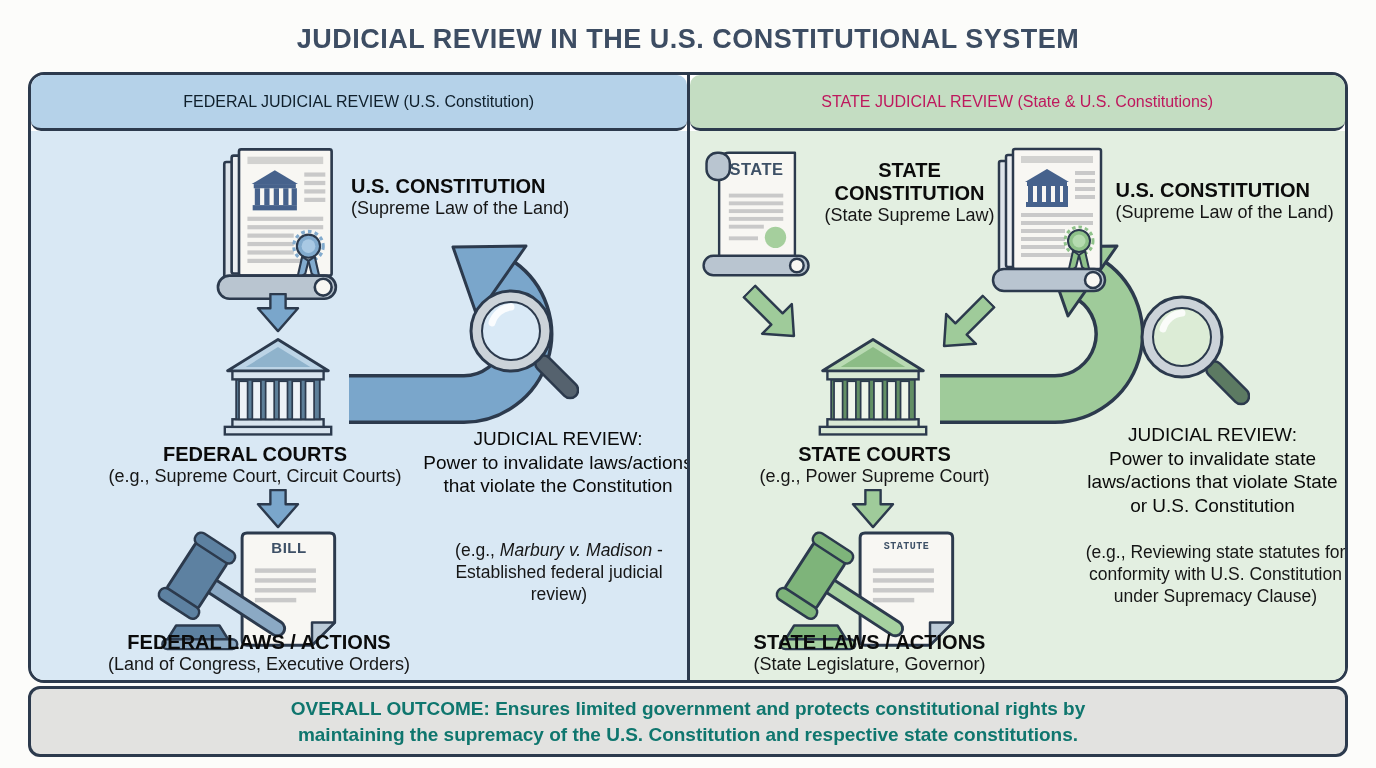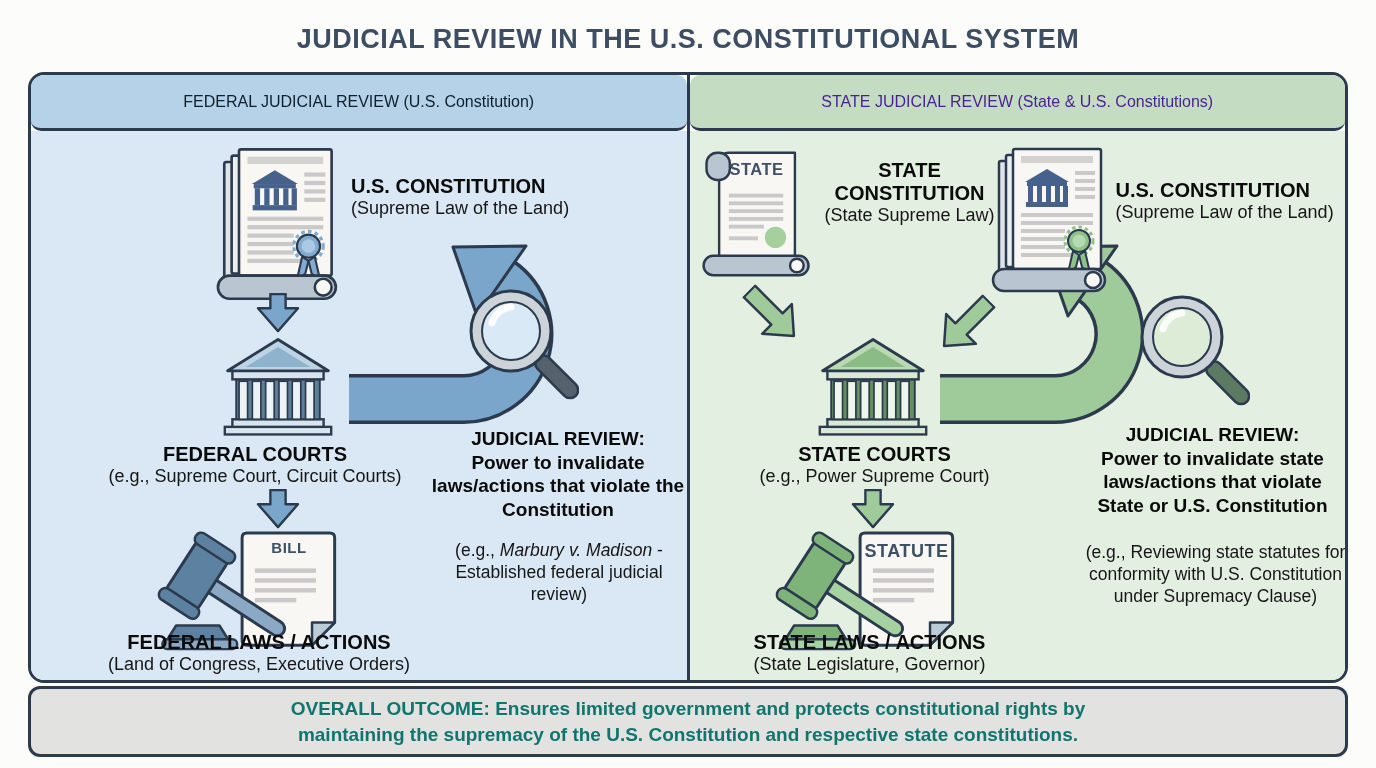"STATE JUDICIAL REVIEW (State &" .panel-header.sta { color: #4c1d95 -> #be185d }
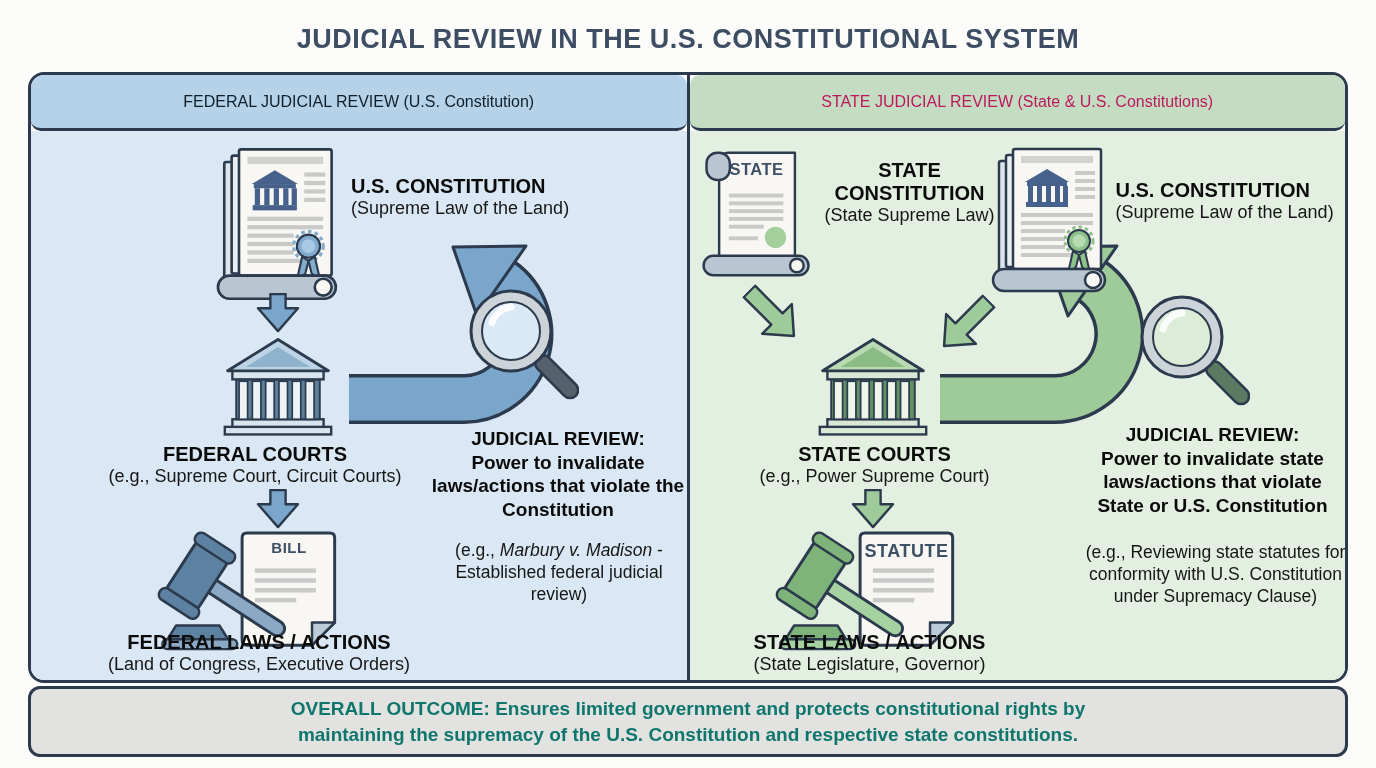"JUDICIAL REVIEW:" .jr-head,.jr-body { font-weight: bold -> normal }
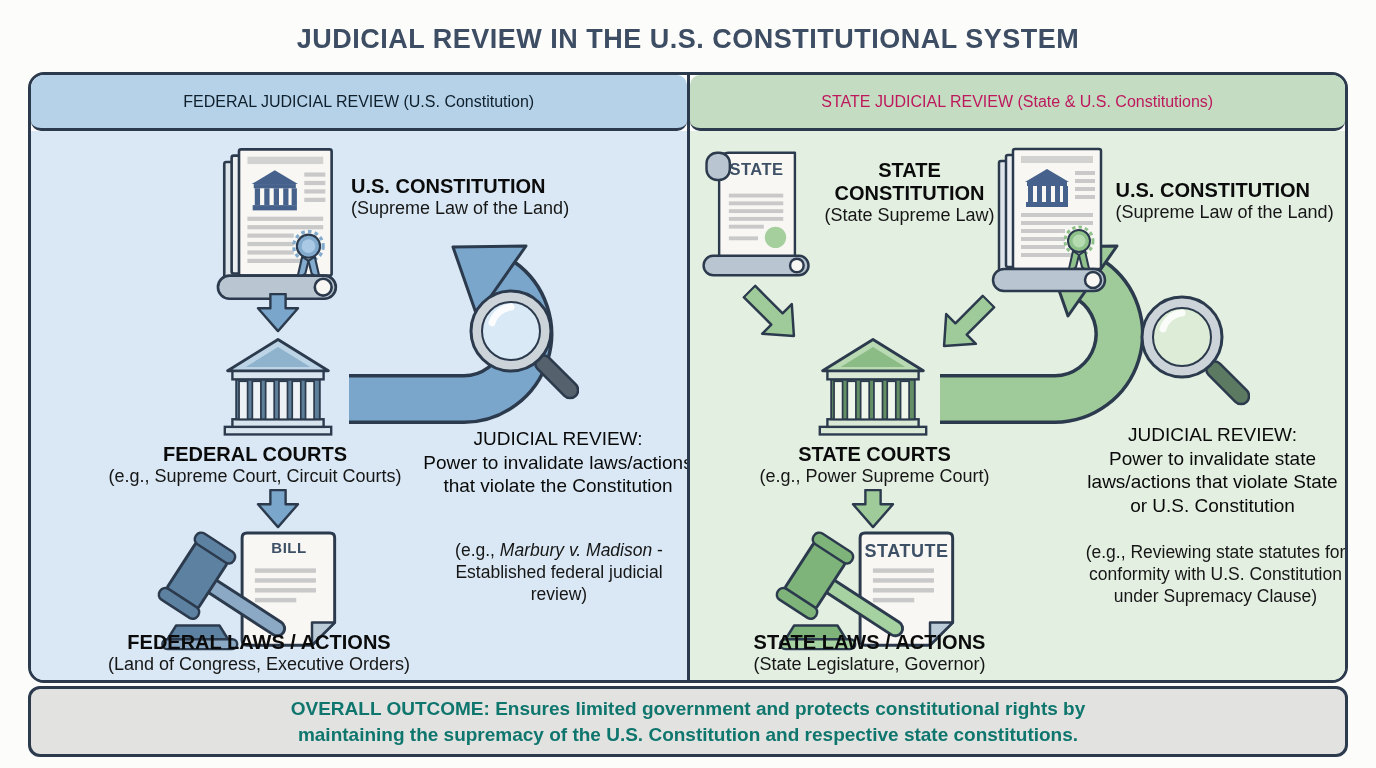"STATUTE" span.doc-tag { font-family: none -> Liberation Mono, monospace; font-size: 18px -> 10px }
